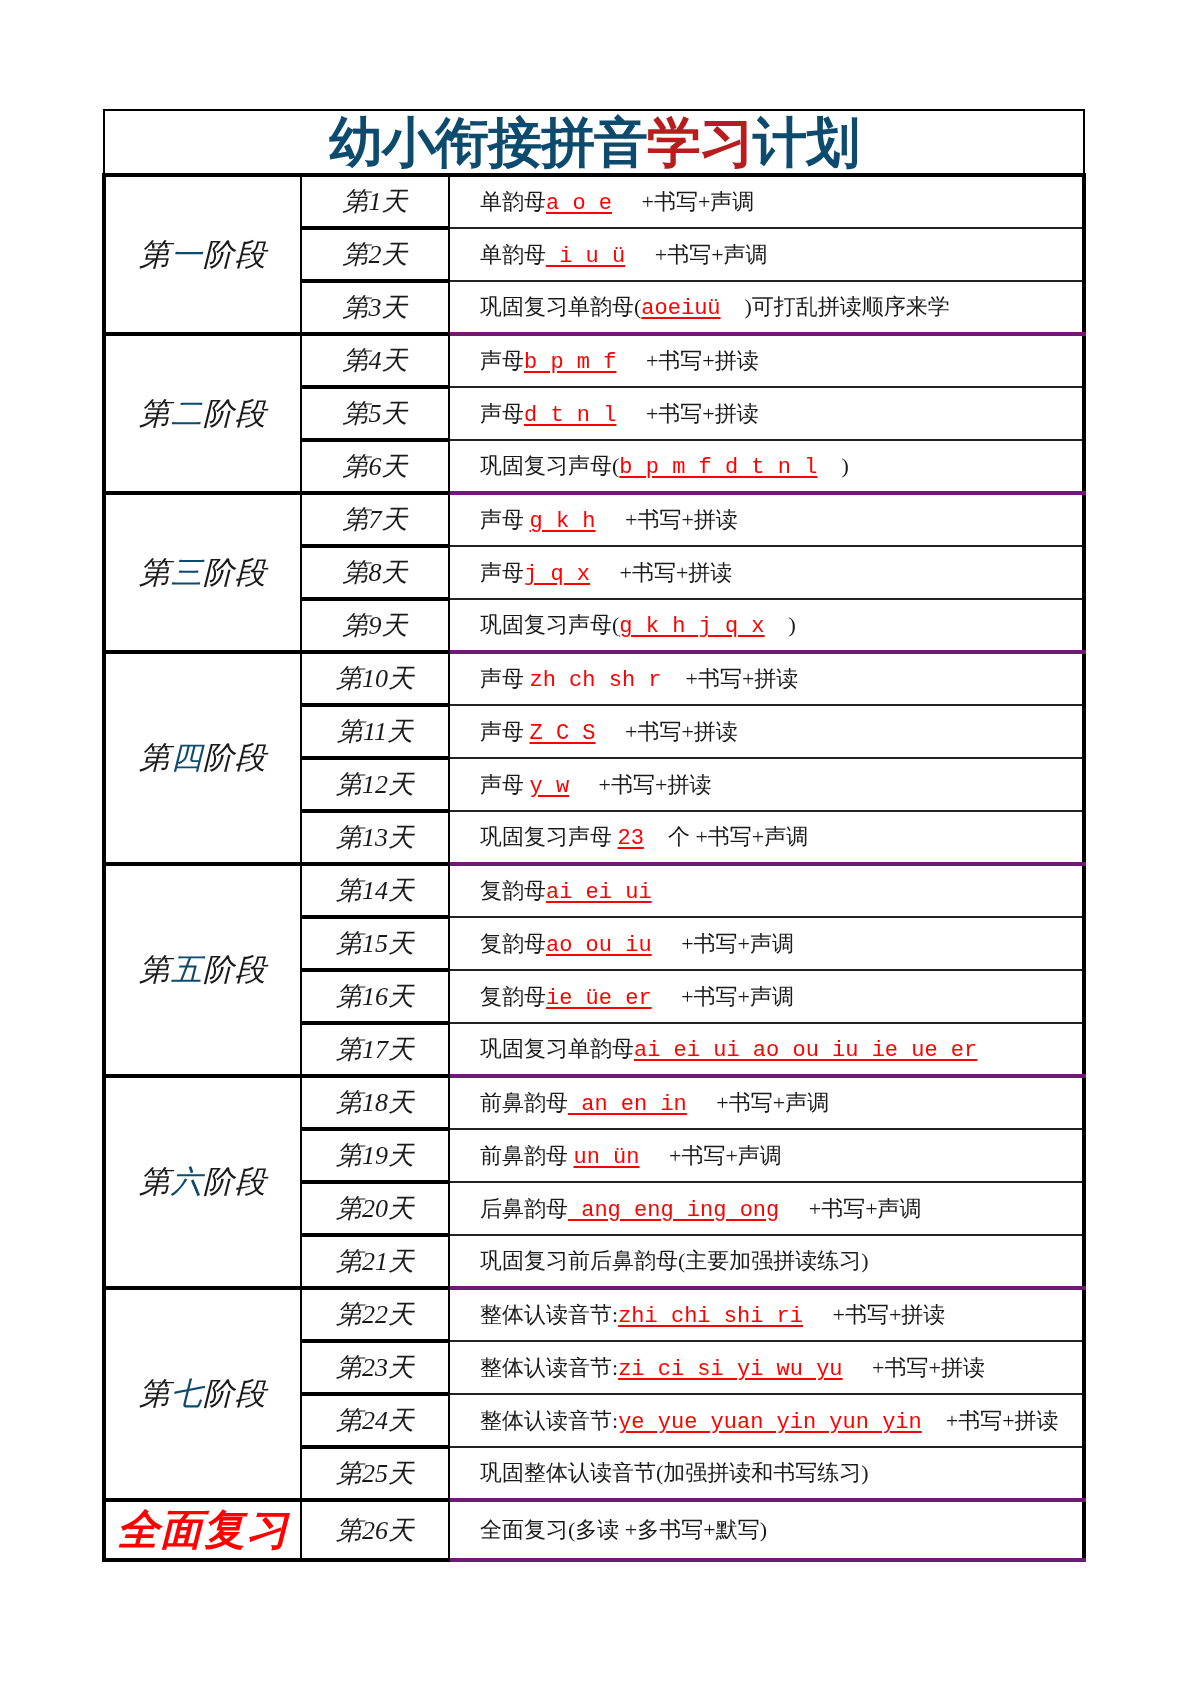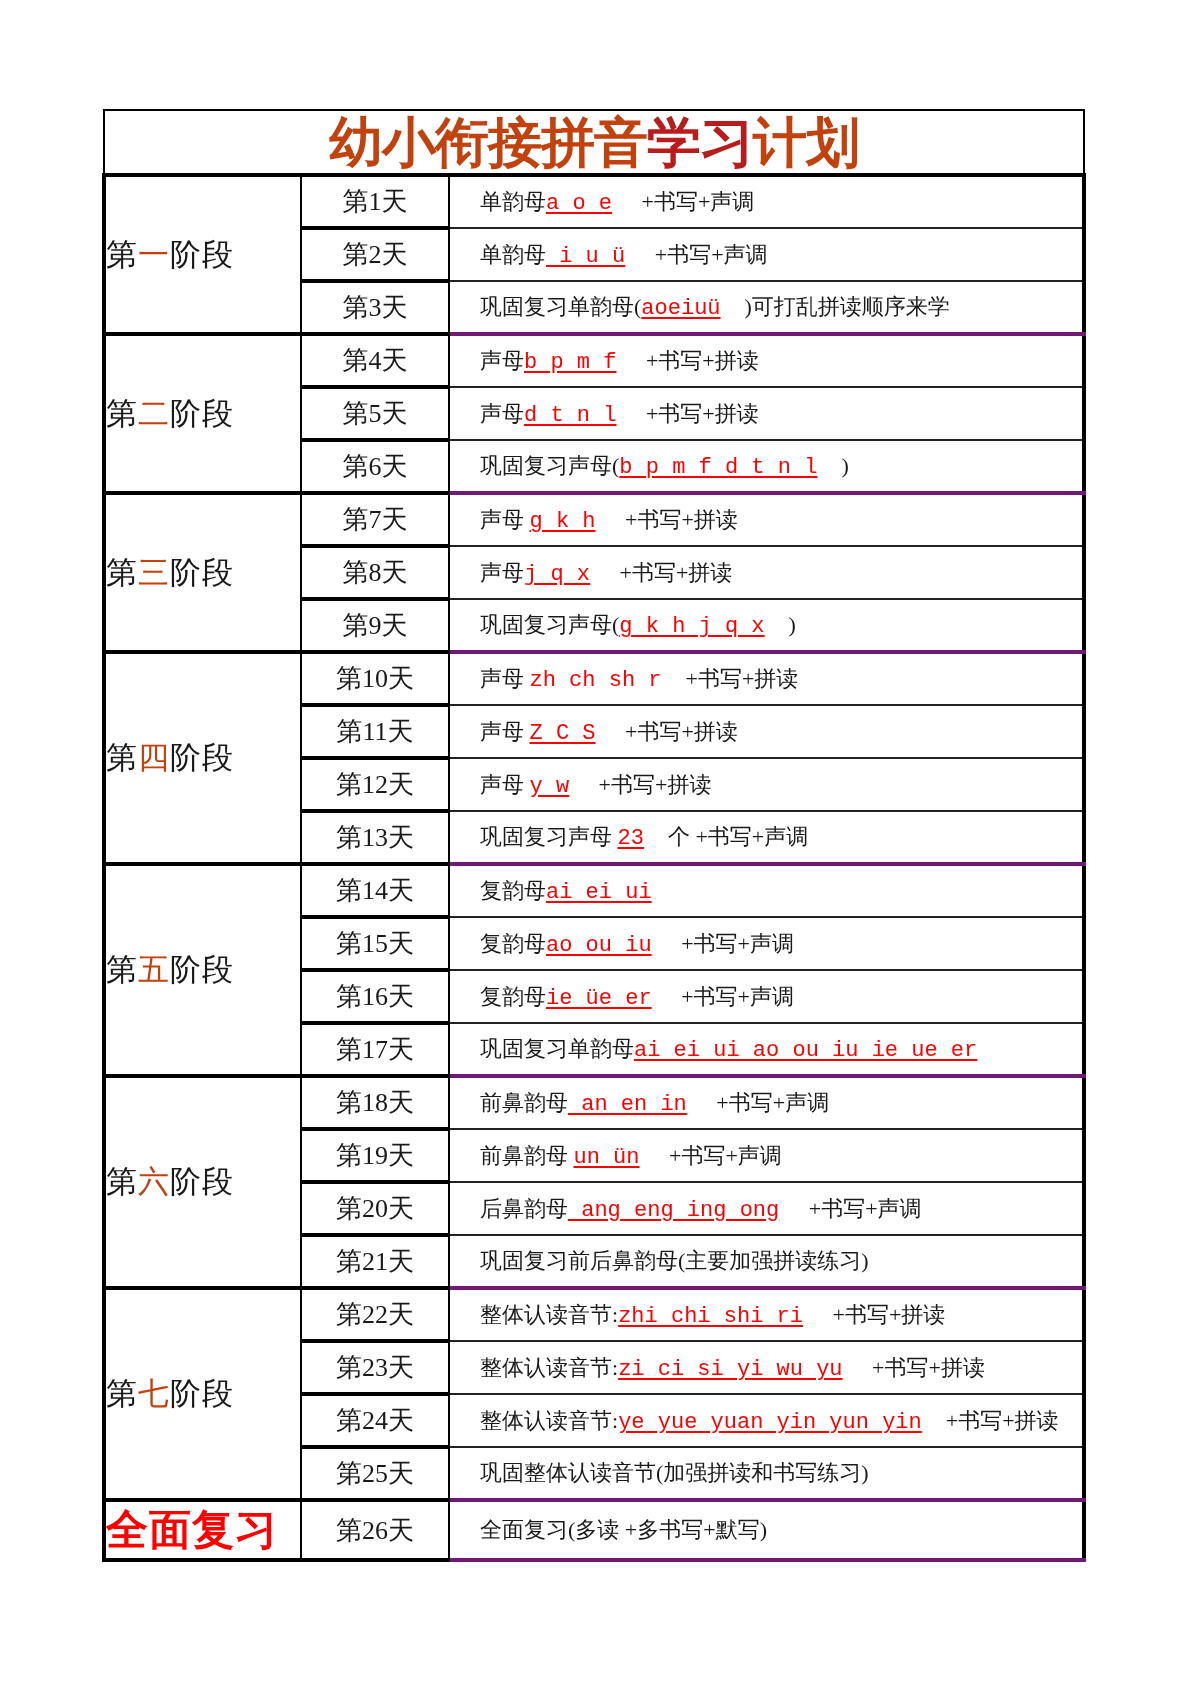"幼小衔接拼音" .red { color: #c2410c -> #0c4a6e }
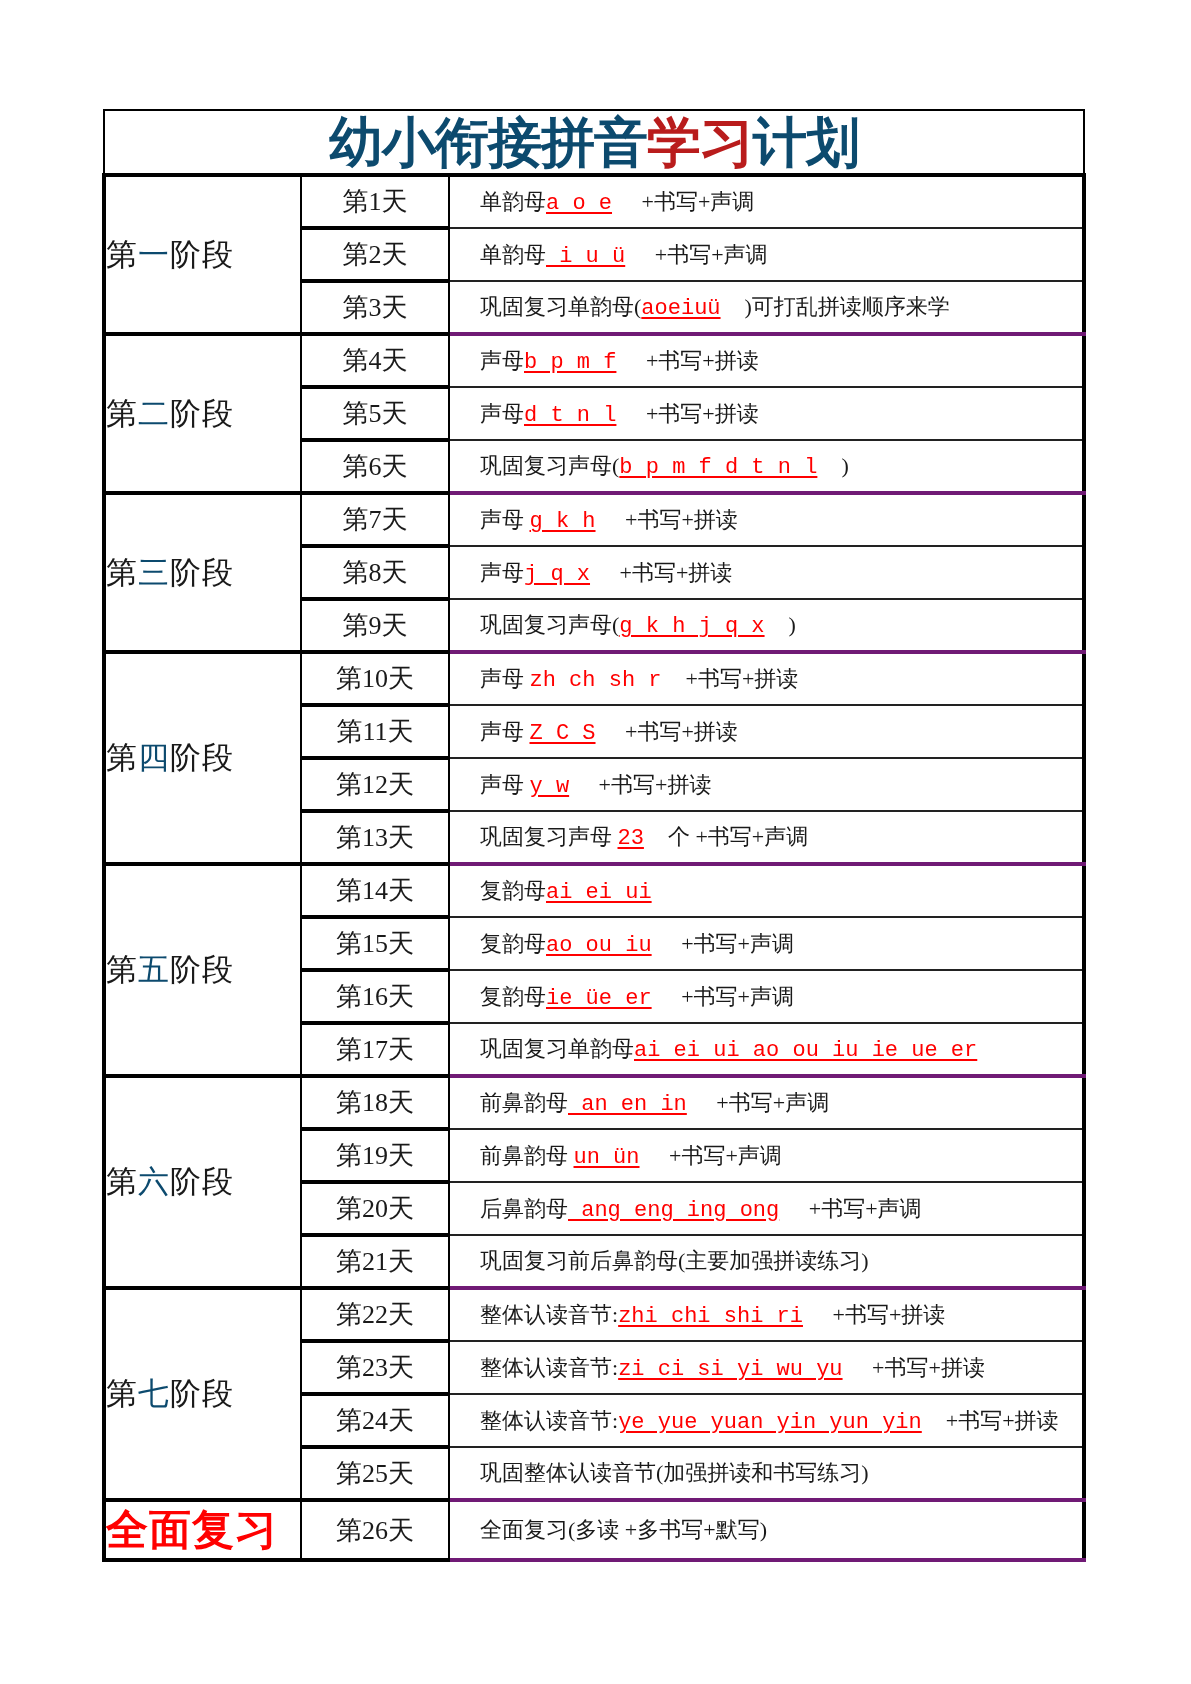"第1天" .day-cell { font-style: none -> italic }
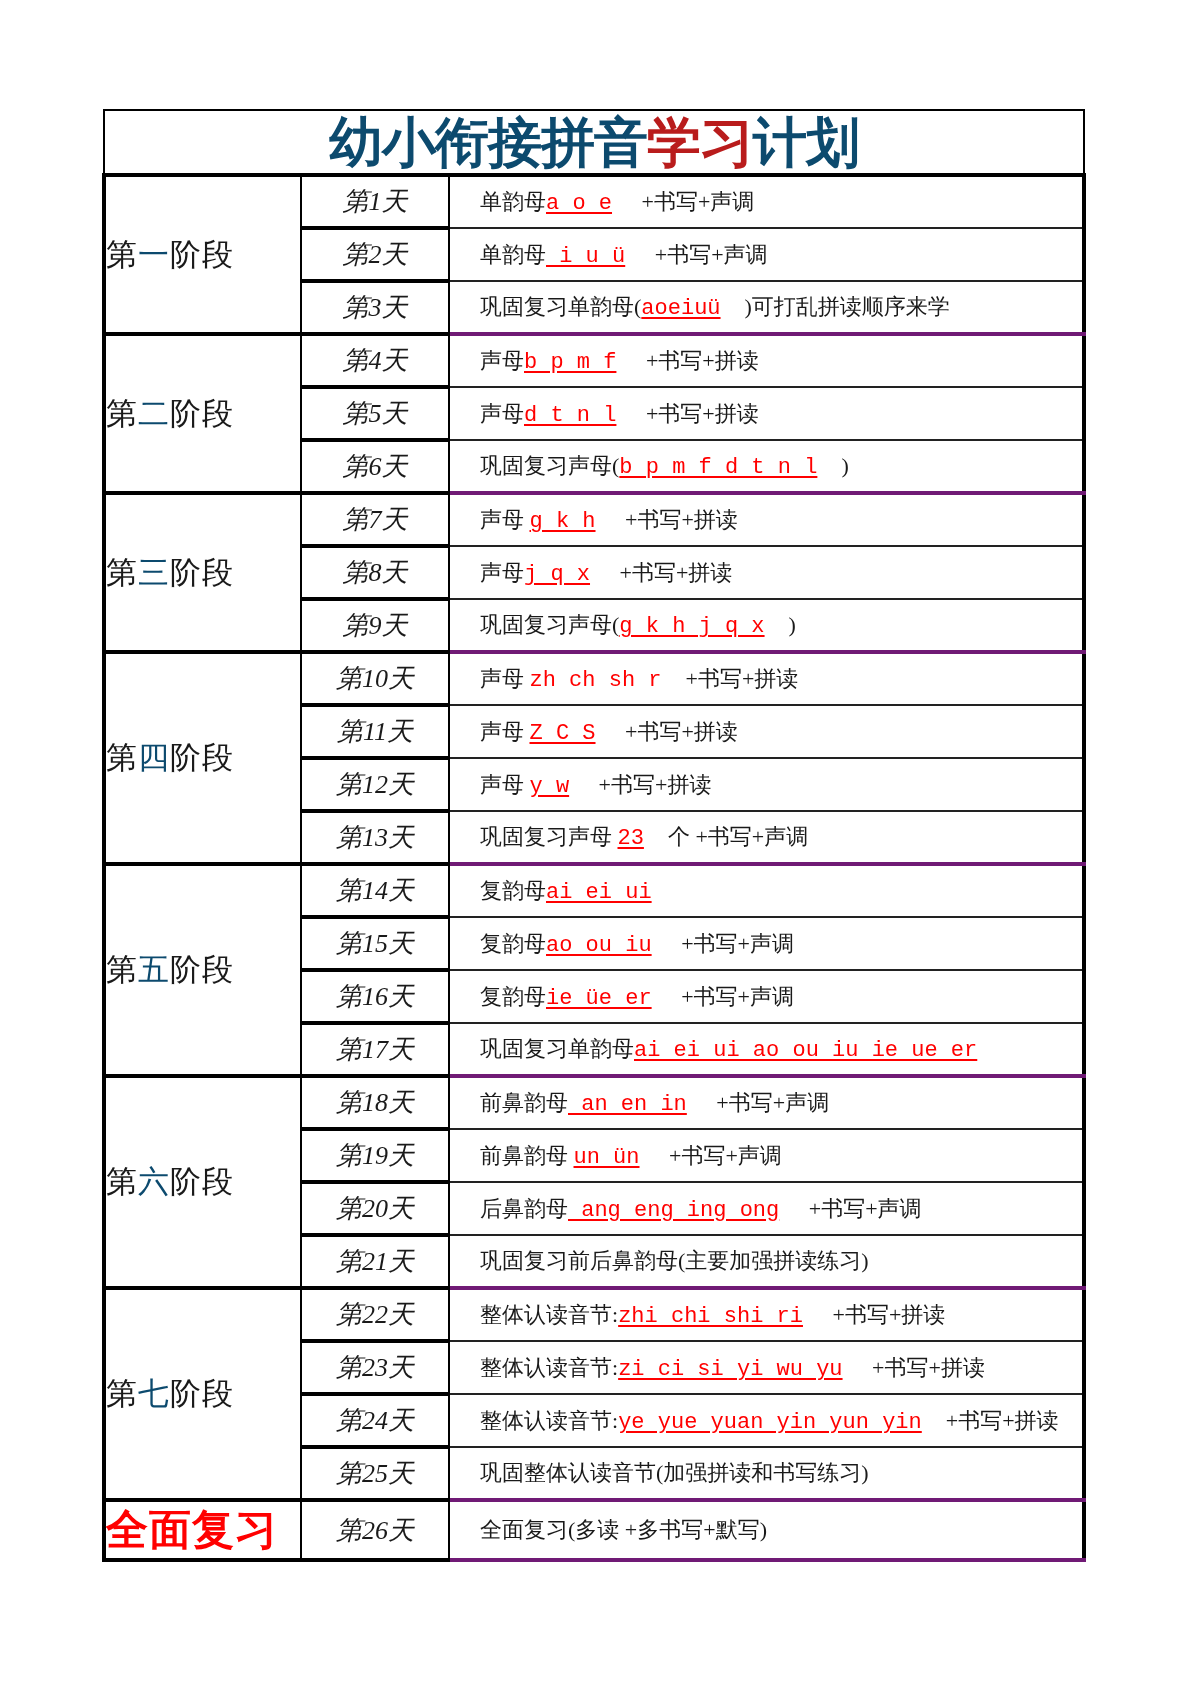"第一阶段" .phase-cell { font-style: none -> italic; text-align: left -> center }
